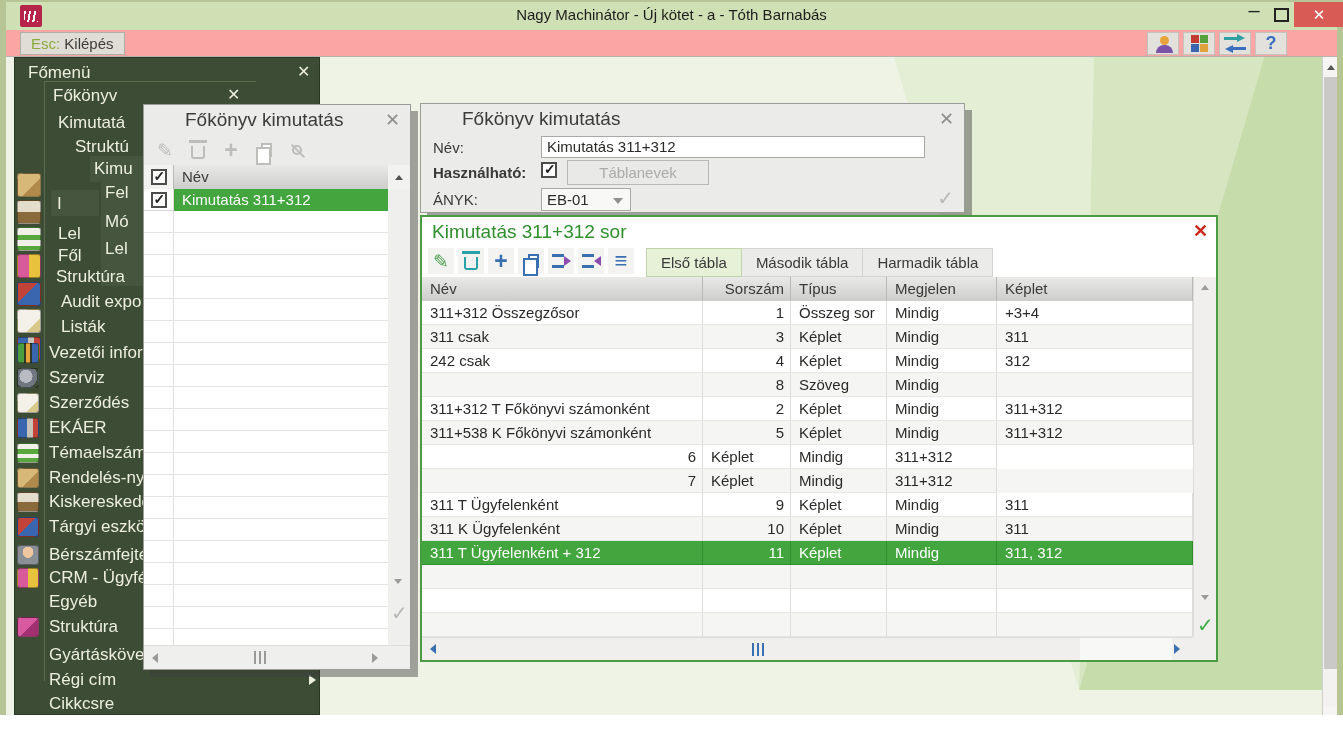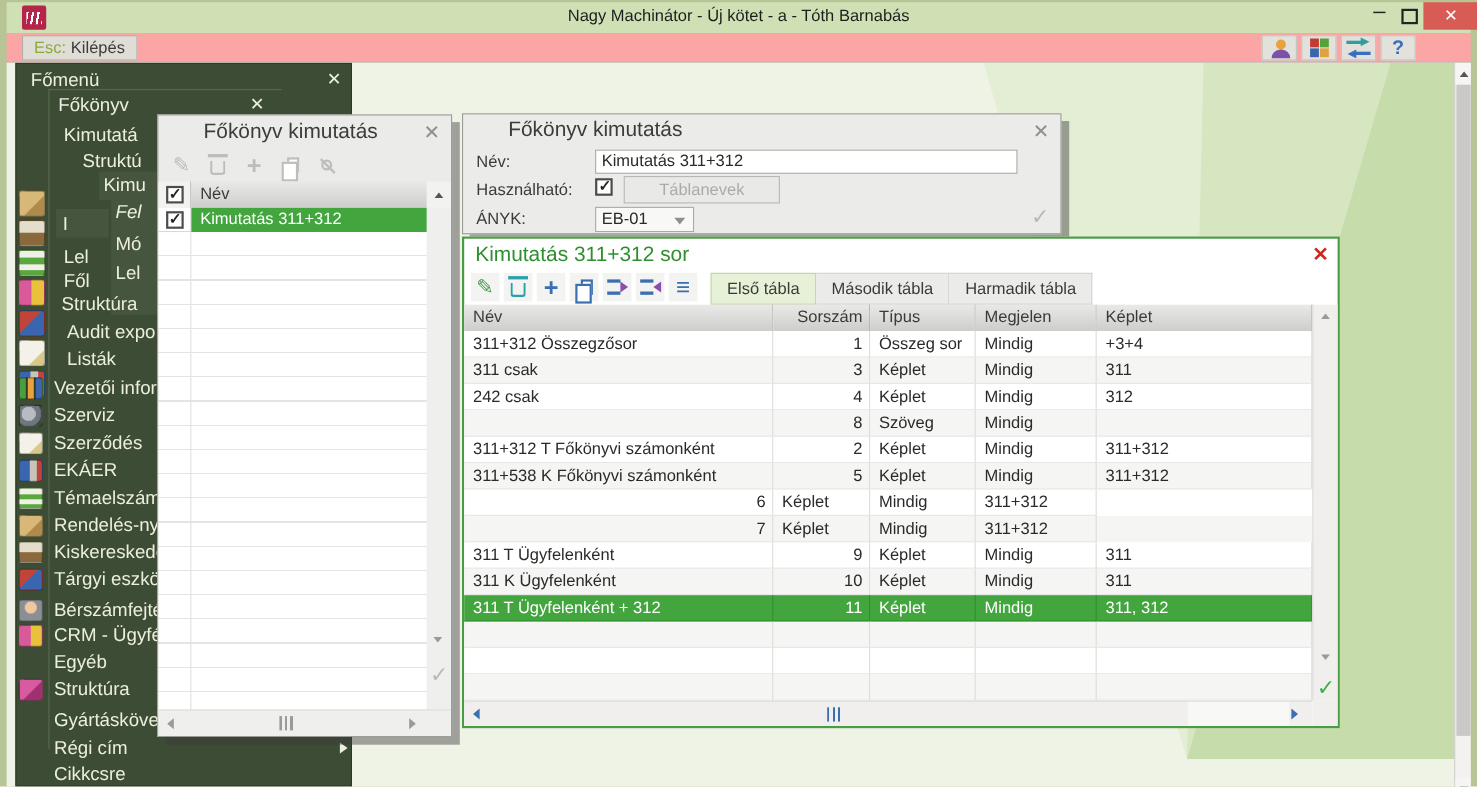"Használható:" div.f-label { font-weight: none -> bold }
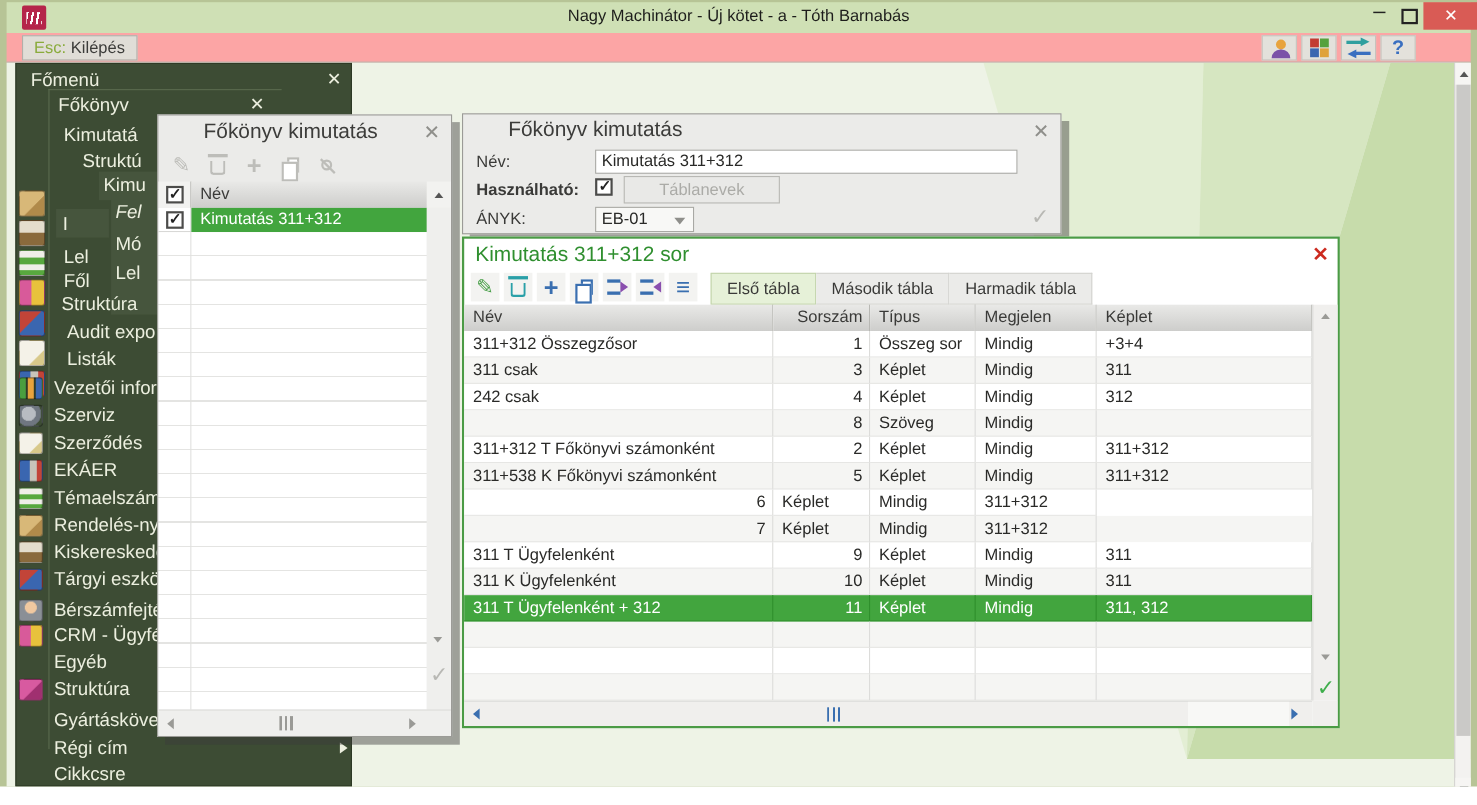"Fel" div.sb-label { font-style: italic -> none }
